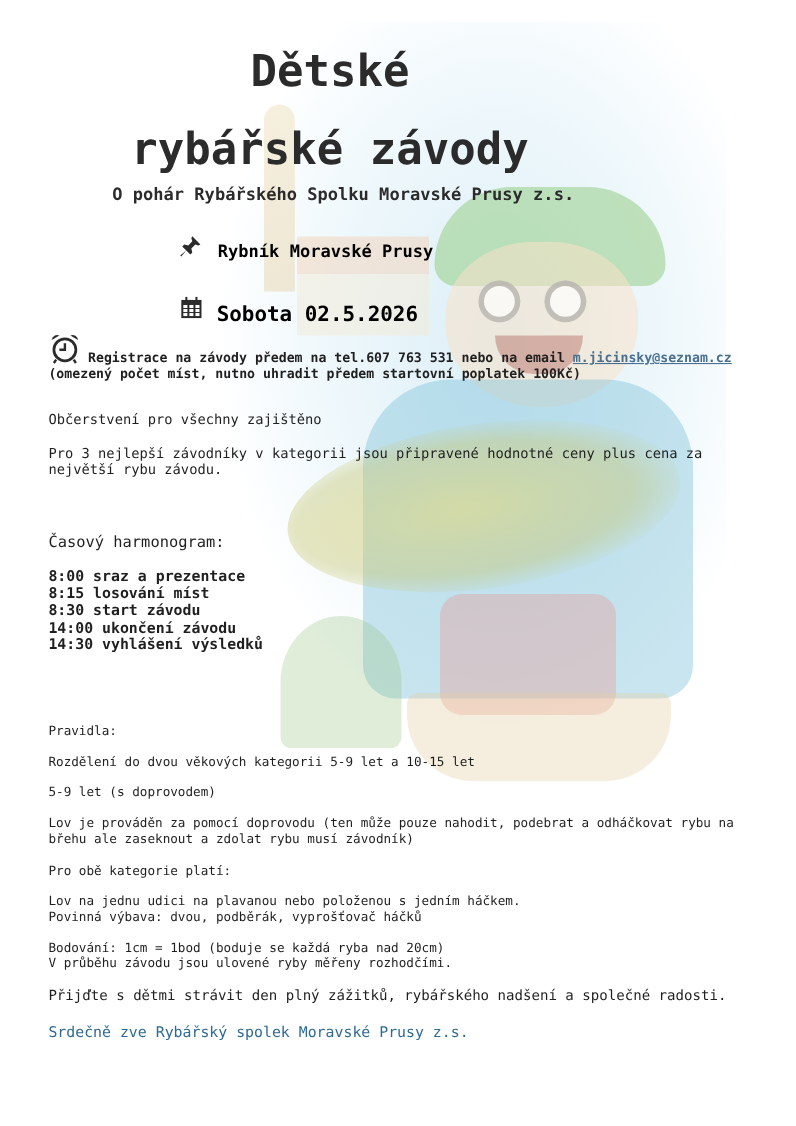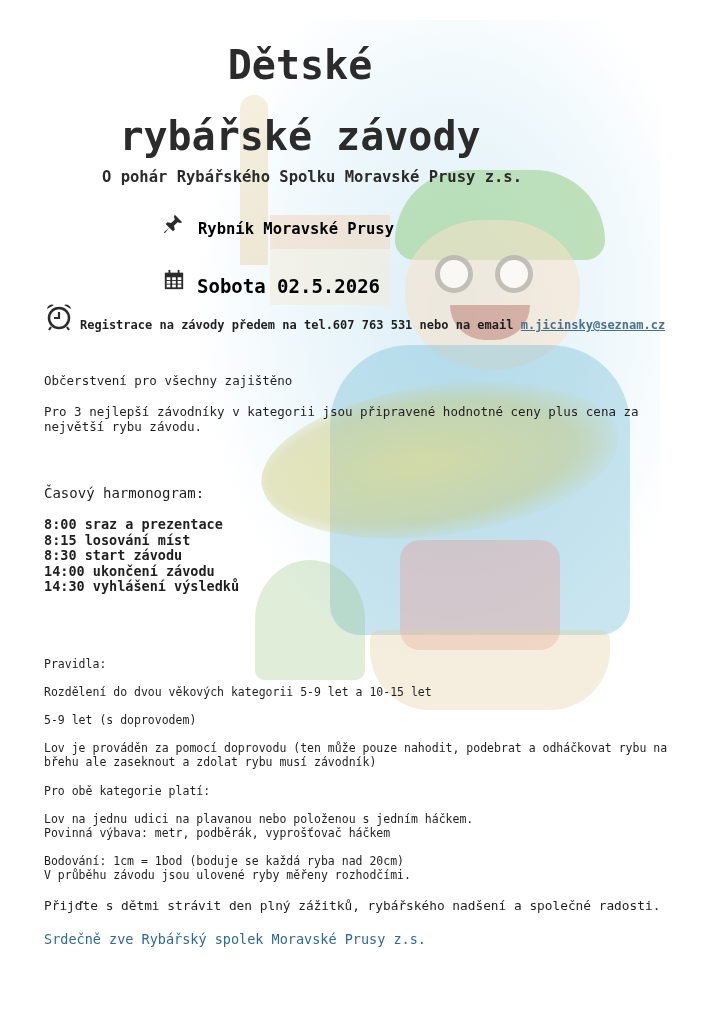"(omezený počet míst, nutno uhradit" div.line2 { html: none -> <div>(omezený počet míst, nutno uhradit předem startovní poplatek 100Kč)</div> }
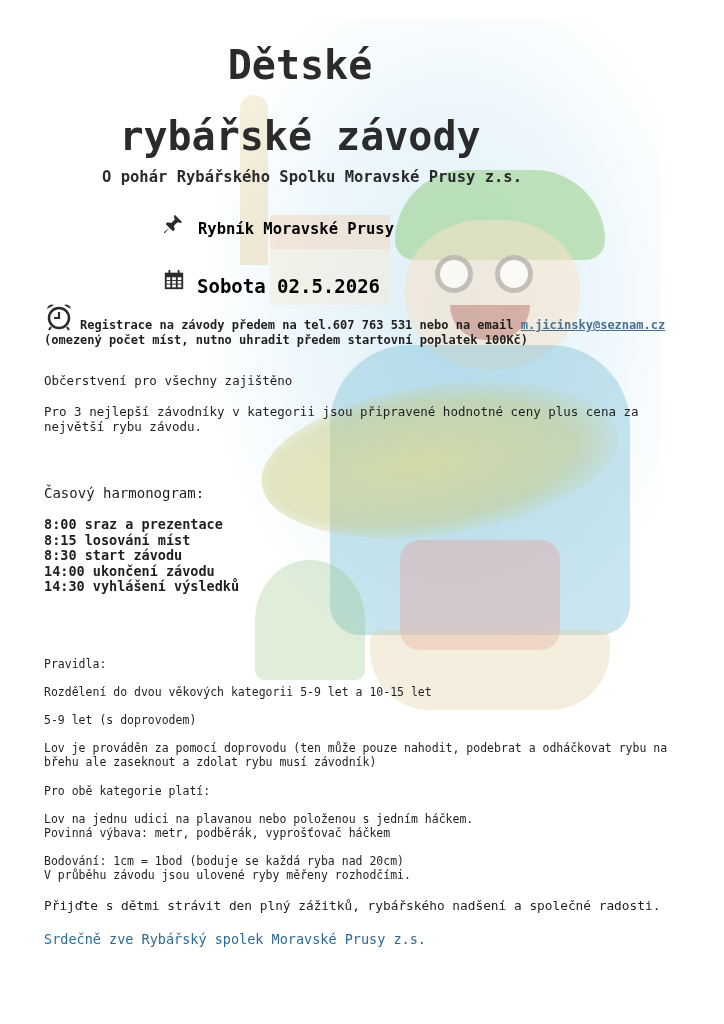"Povinná výbava: metr, podběrák," p.p { text: metr, podběrák, vyprošťovač háčkem -> dvou, podběrák, vyprošťovač háčků }
